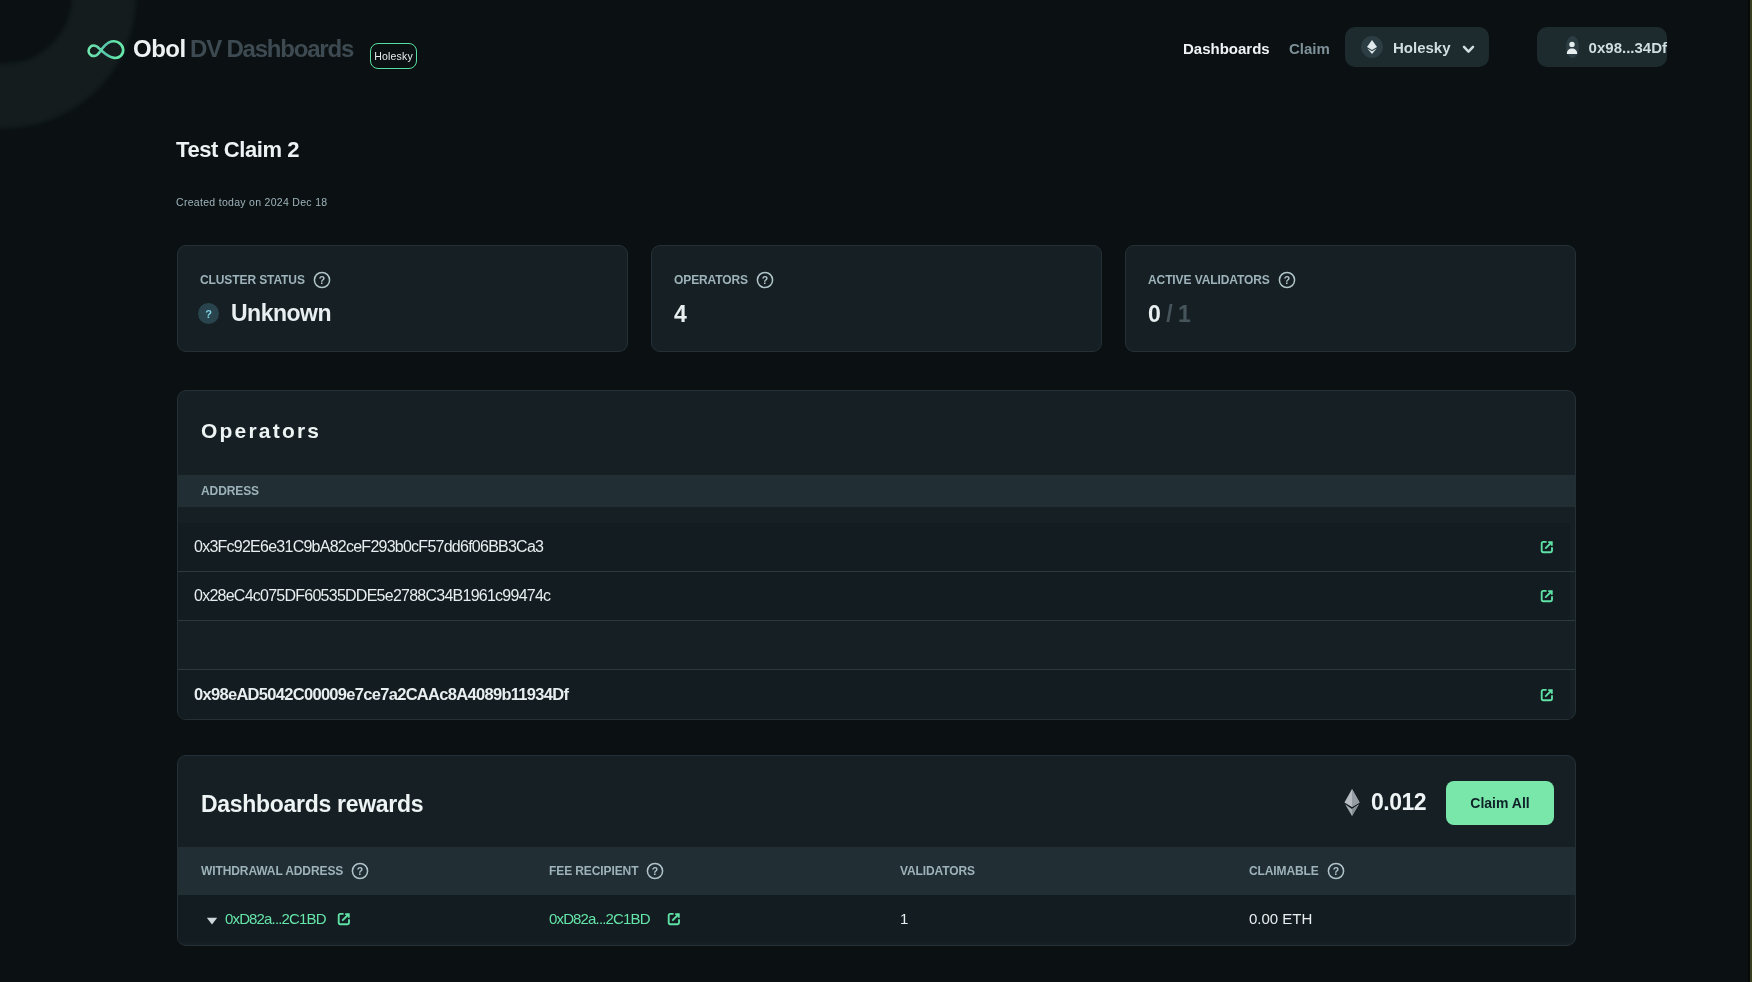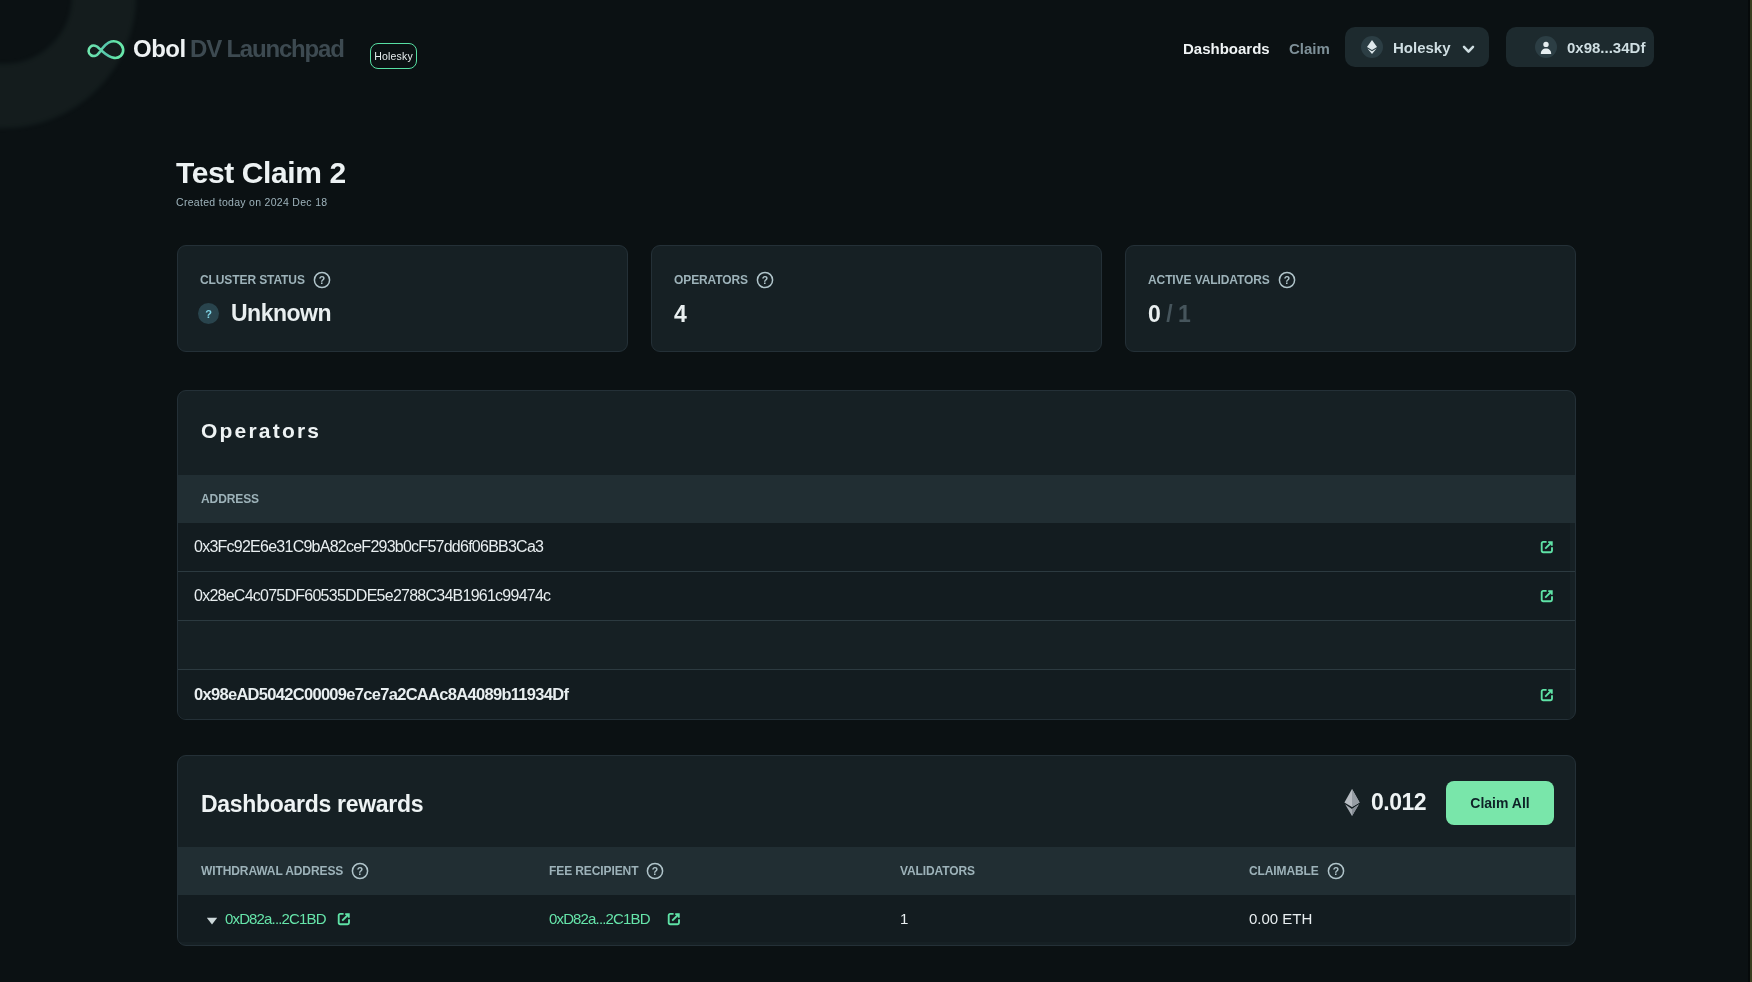"DV Launchpad" div.abs { text: Launchpad -> Dashboards }
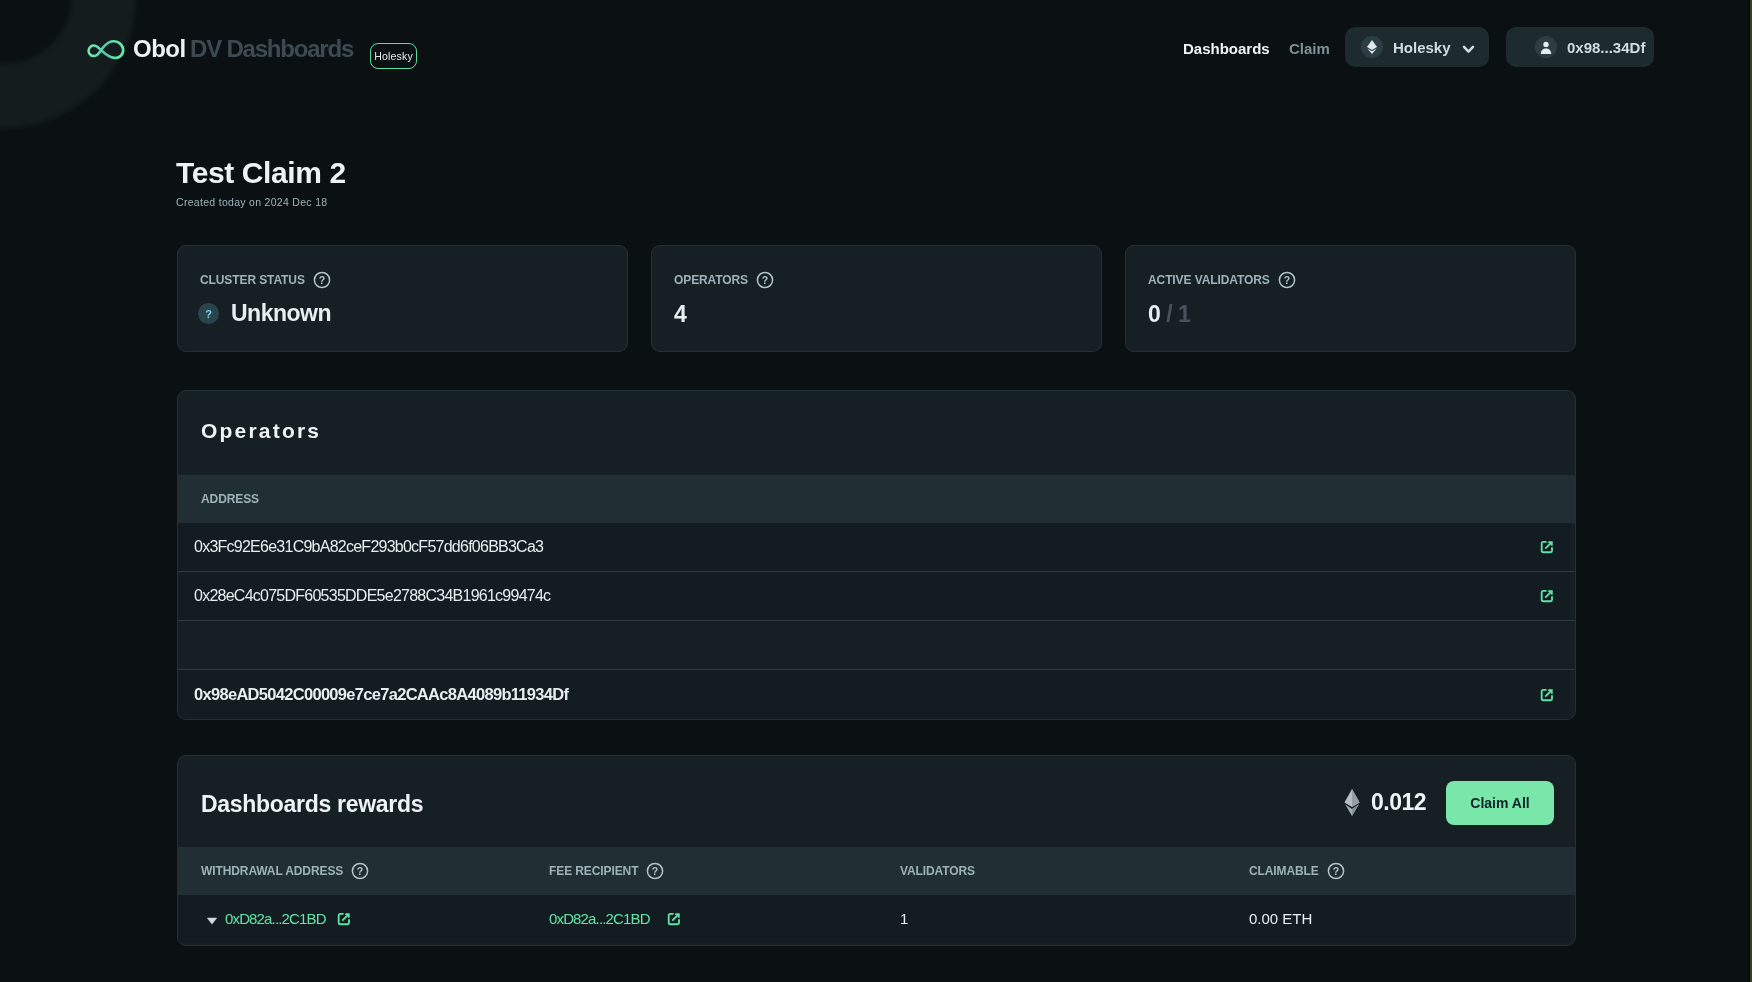"0x98...34Df" .btn-acct { left: 1506px -> 1537px; width: 148px -> 130px }
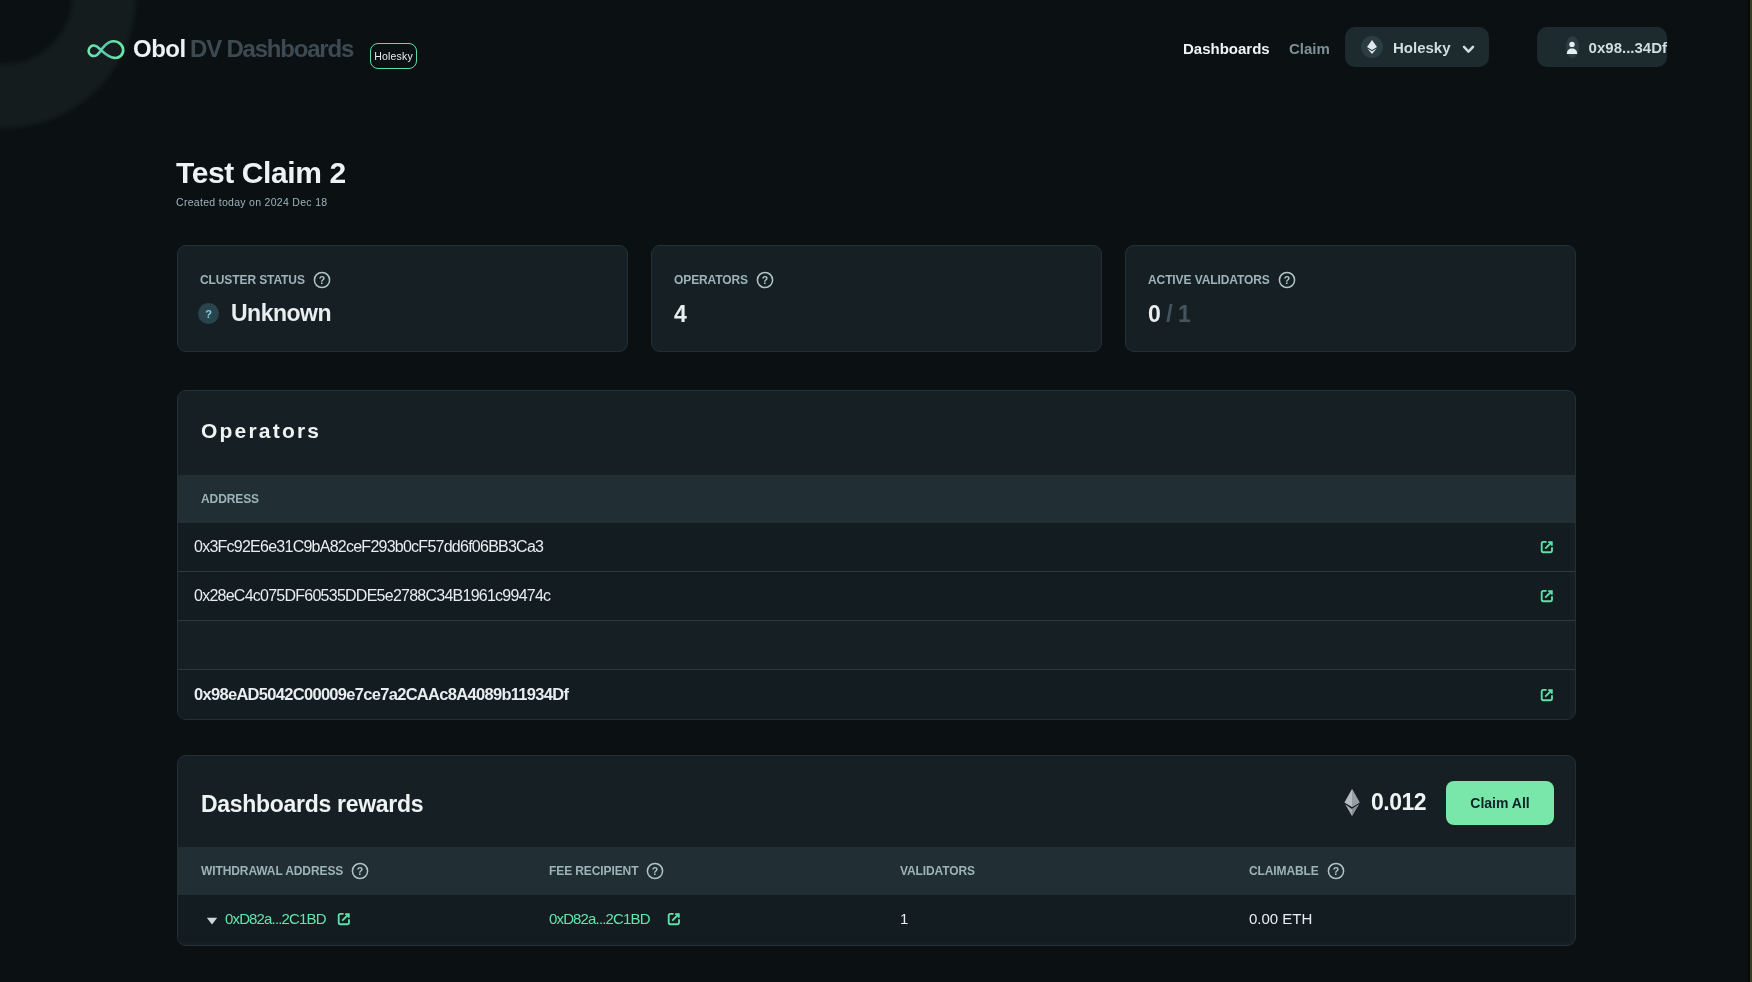"Test Claim 2" .title { font-size: 30px -> 22px; top: 156px -> 137px }
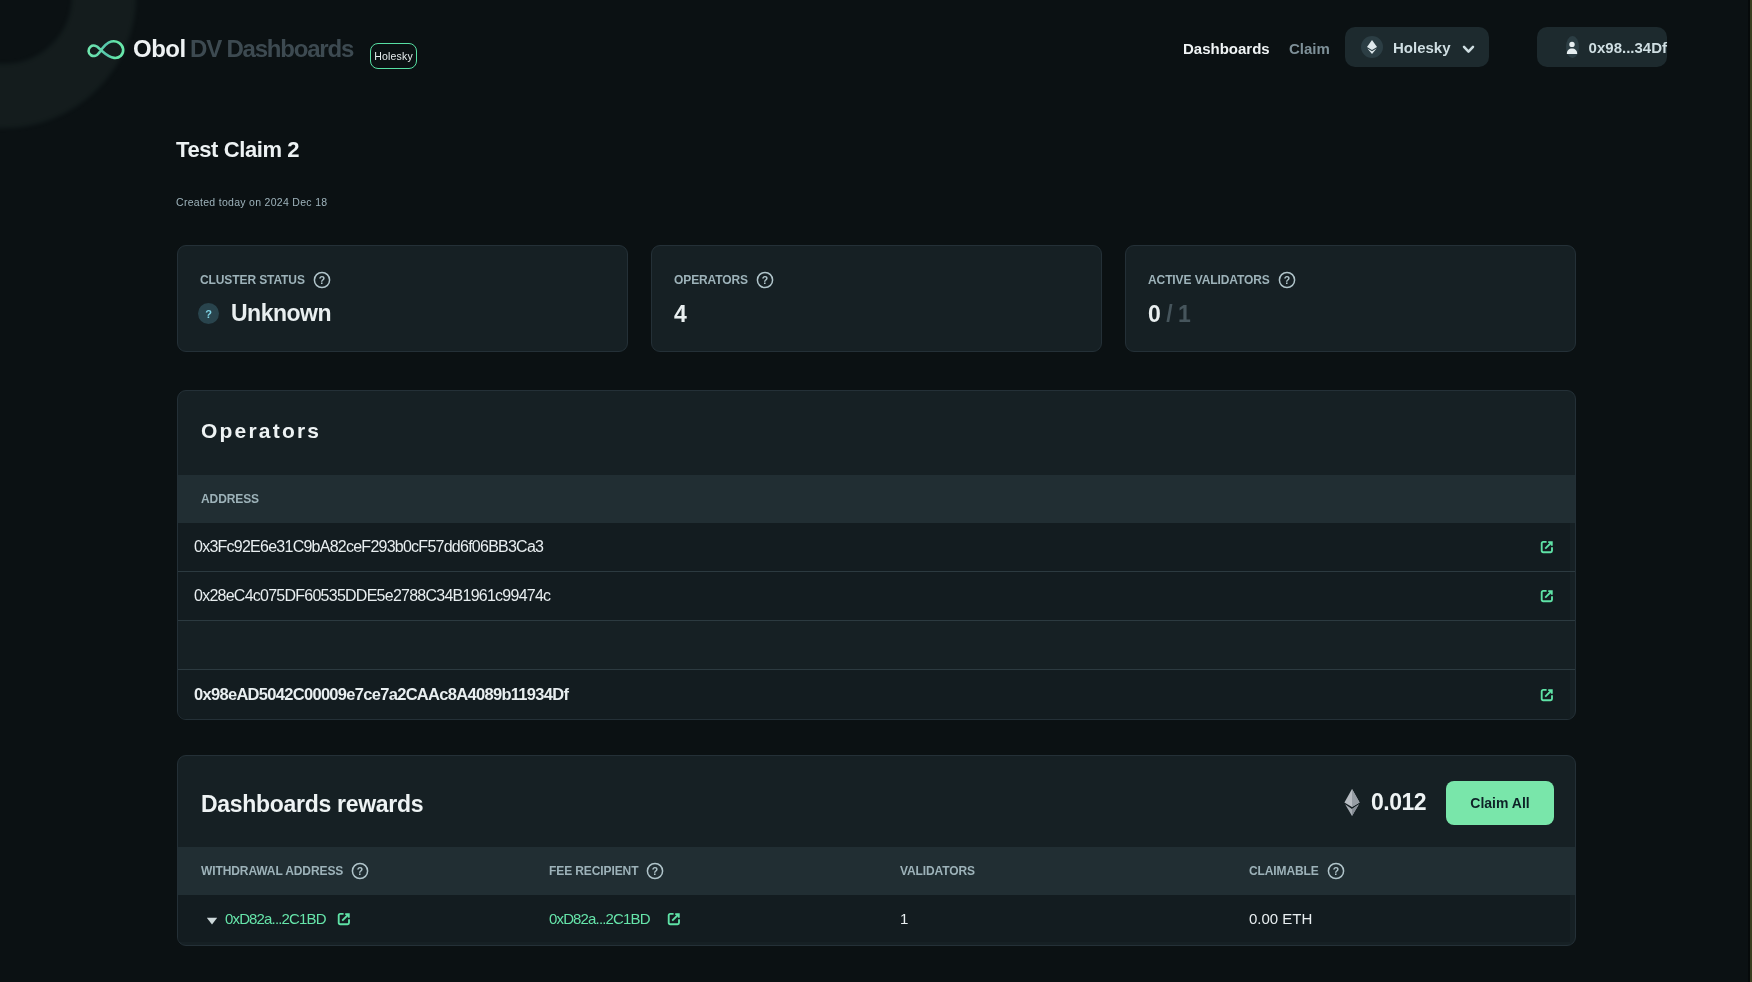"ADDRESS" div.thead-row { height: 48px -> 32px }
